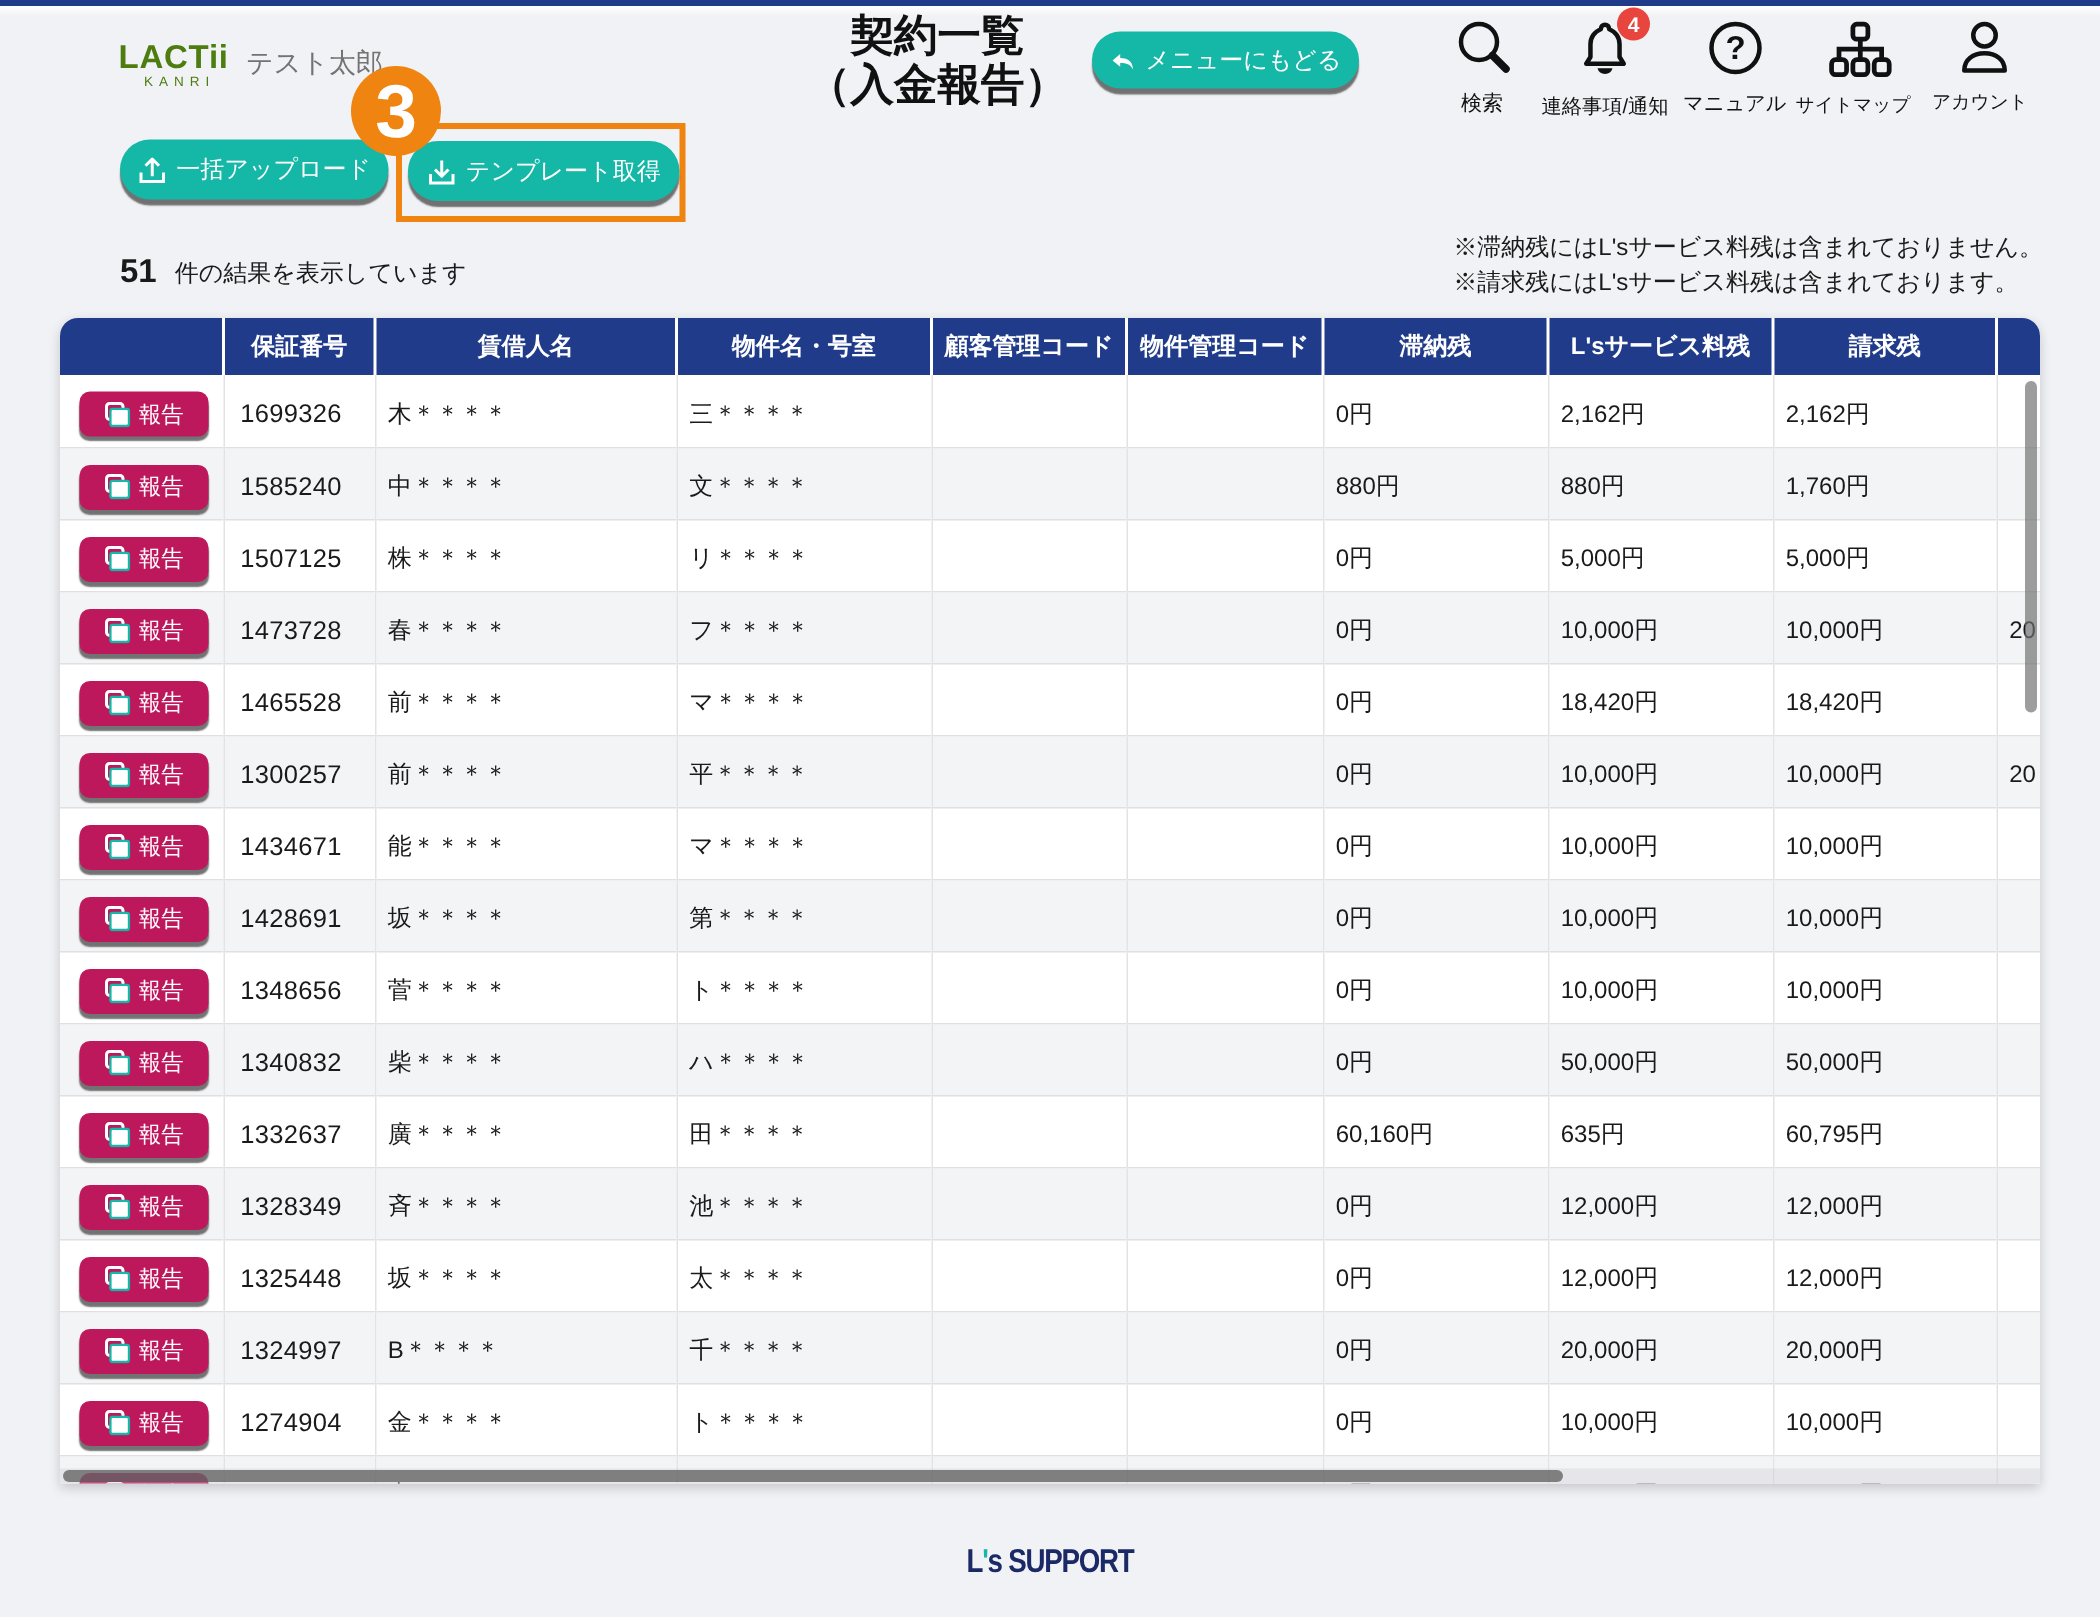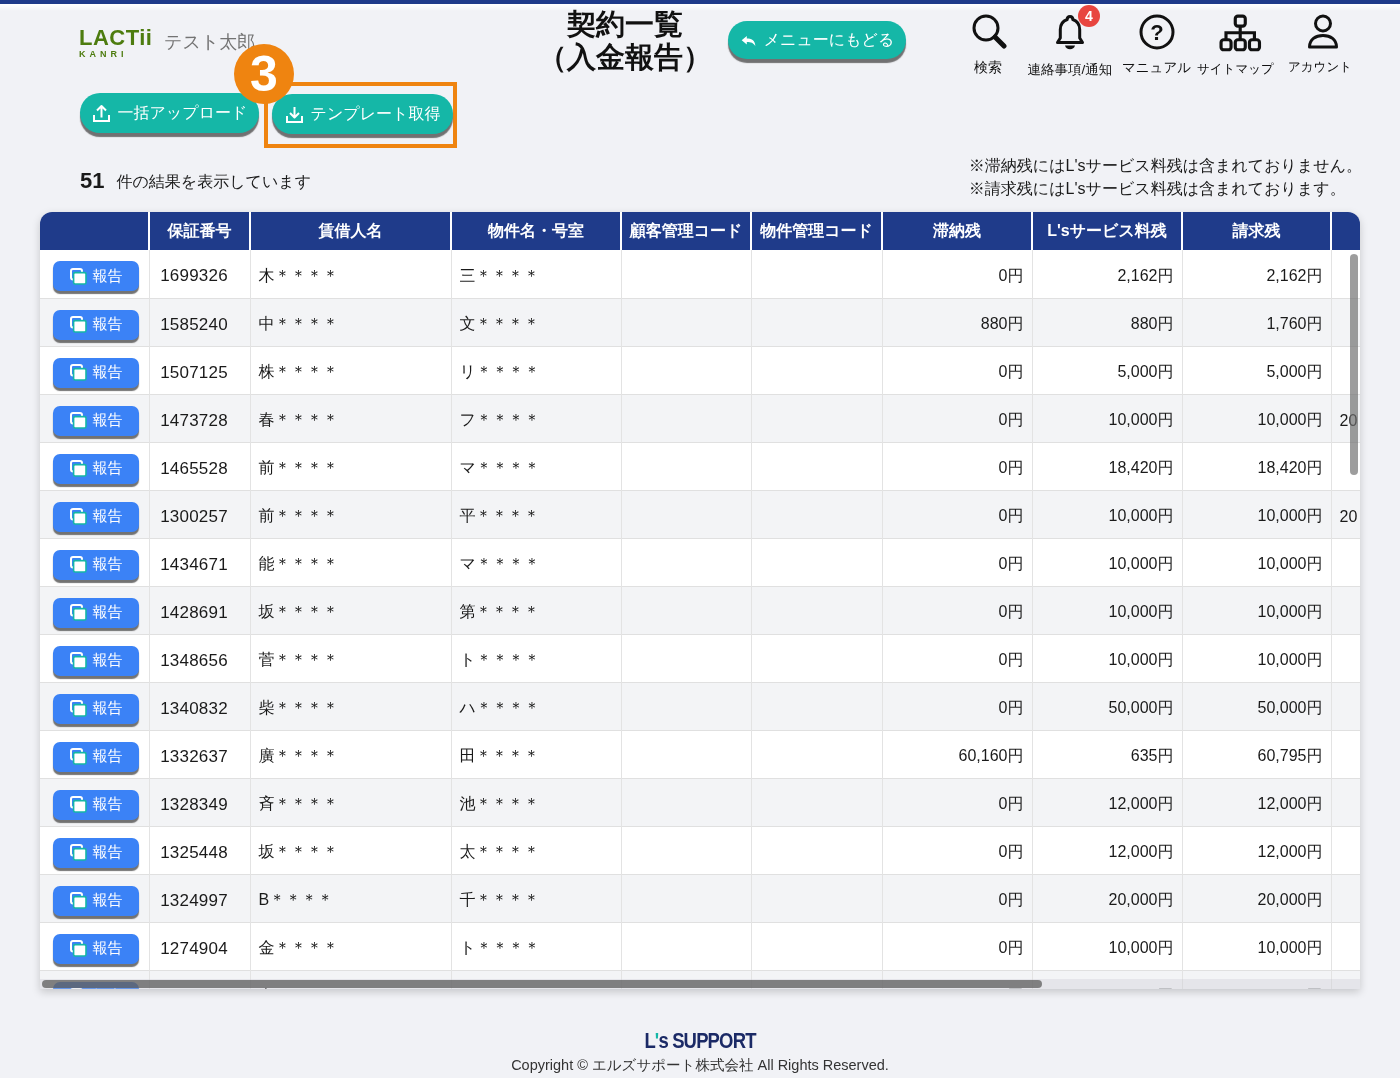"KANRI" .logo .l2 { font-weight: bold -> normal; margin-left: none -> 17px }
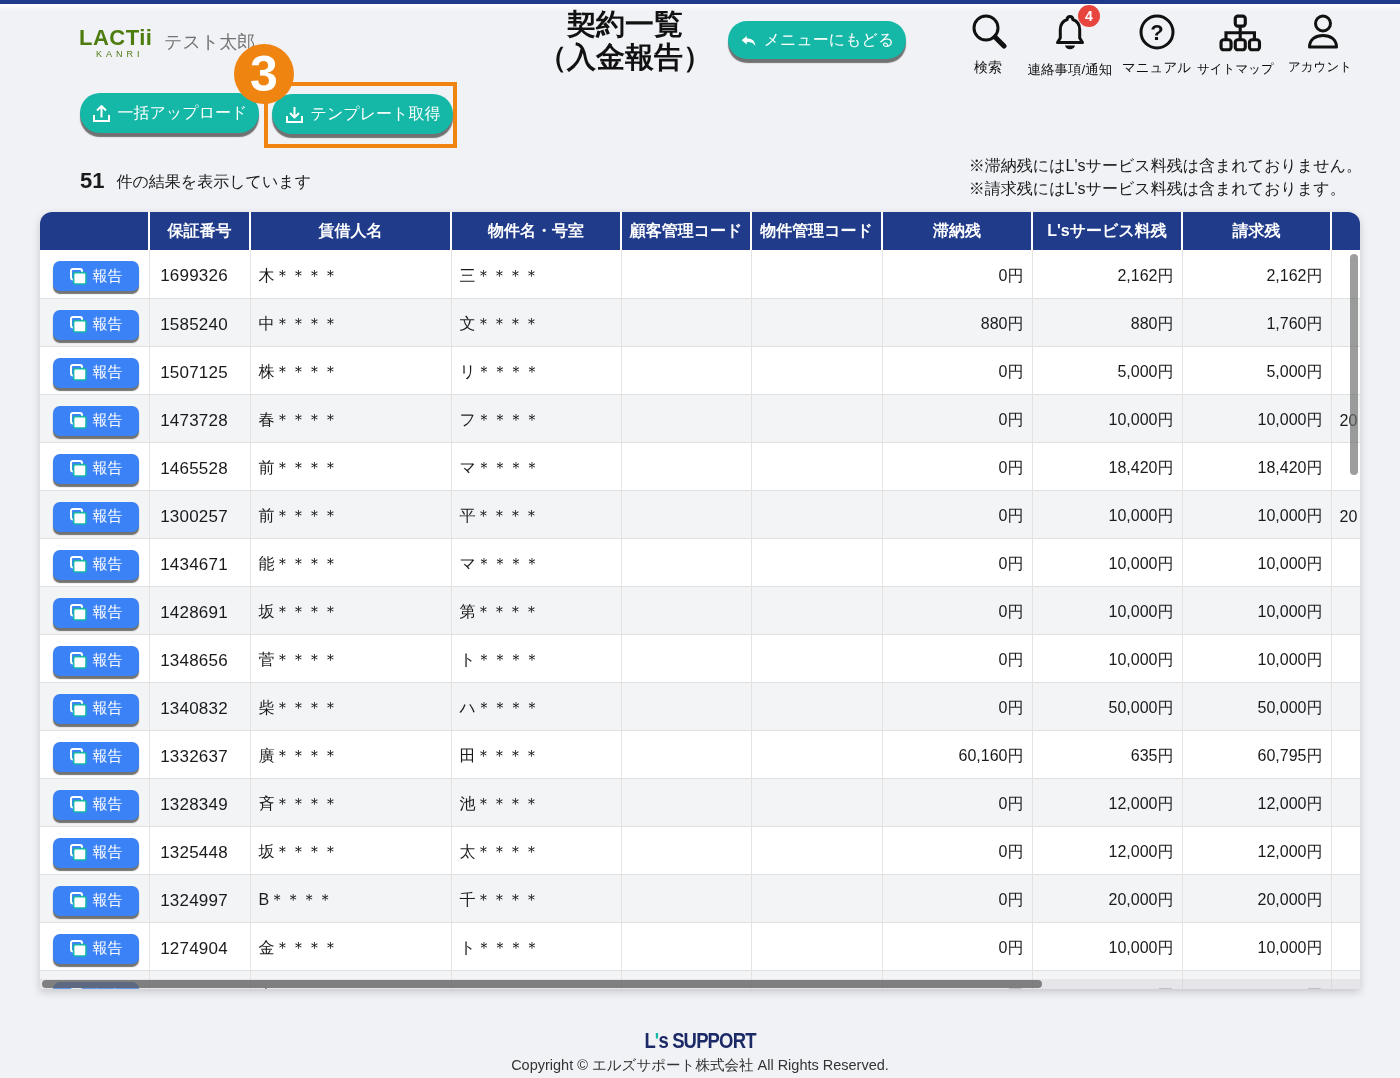"報告" .rbtn { background: #3b82f6 -> #be185d }
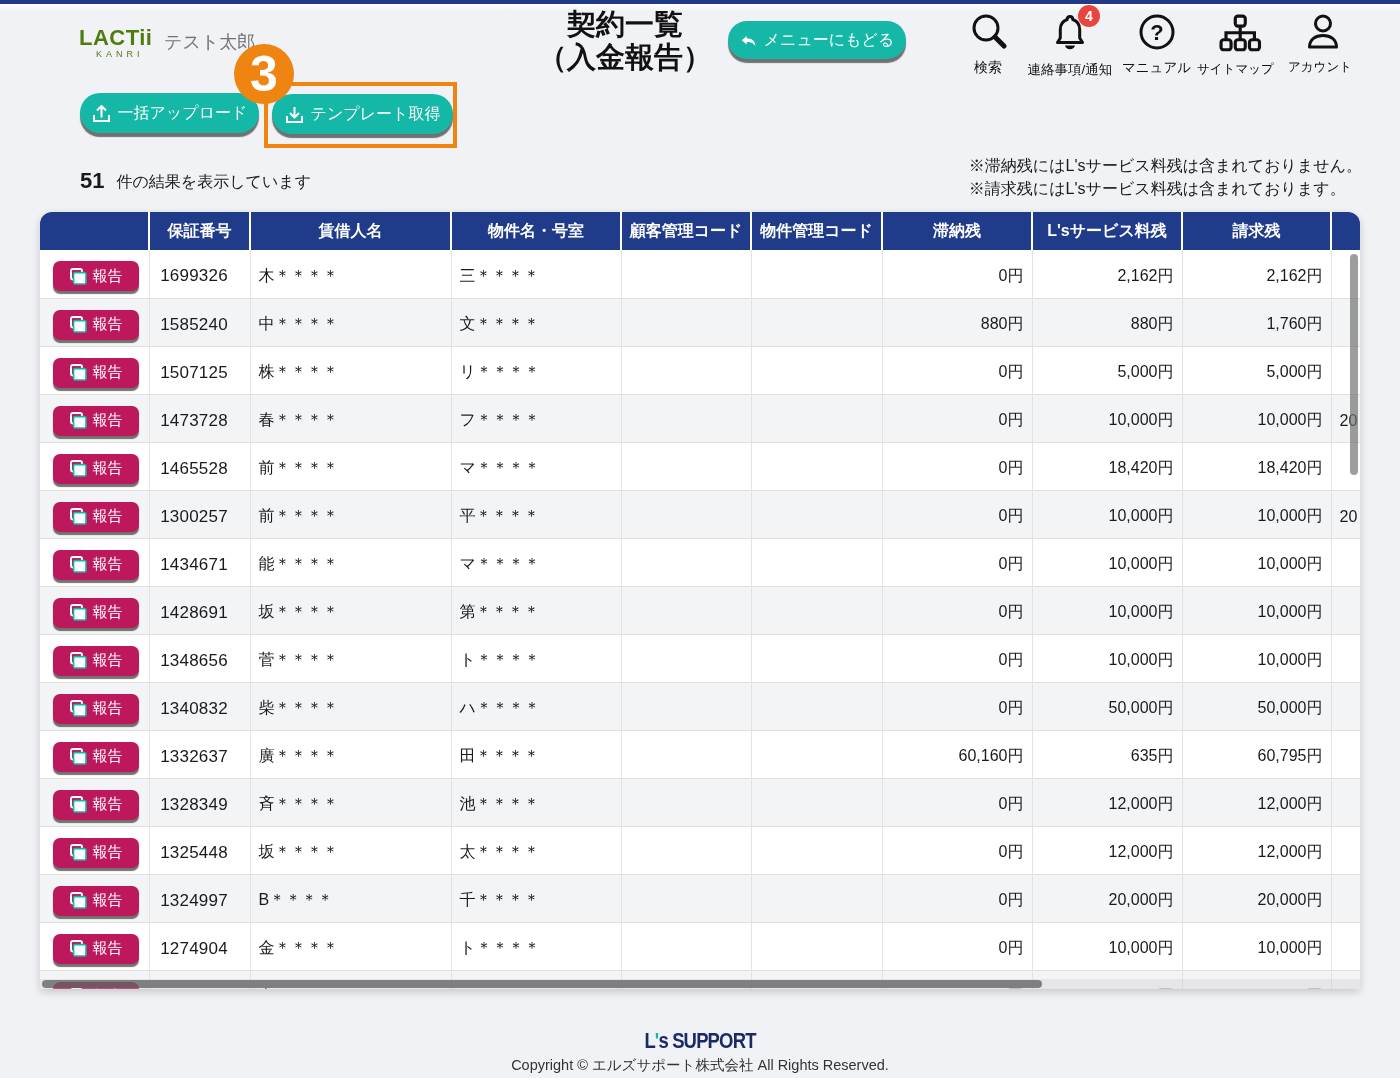"0円" td.money { text-align: right -> none }
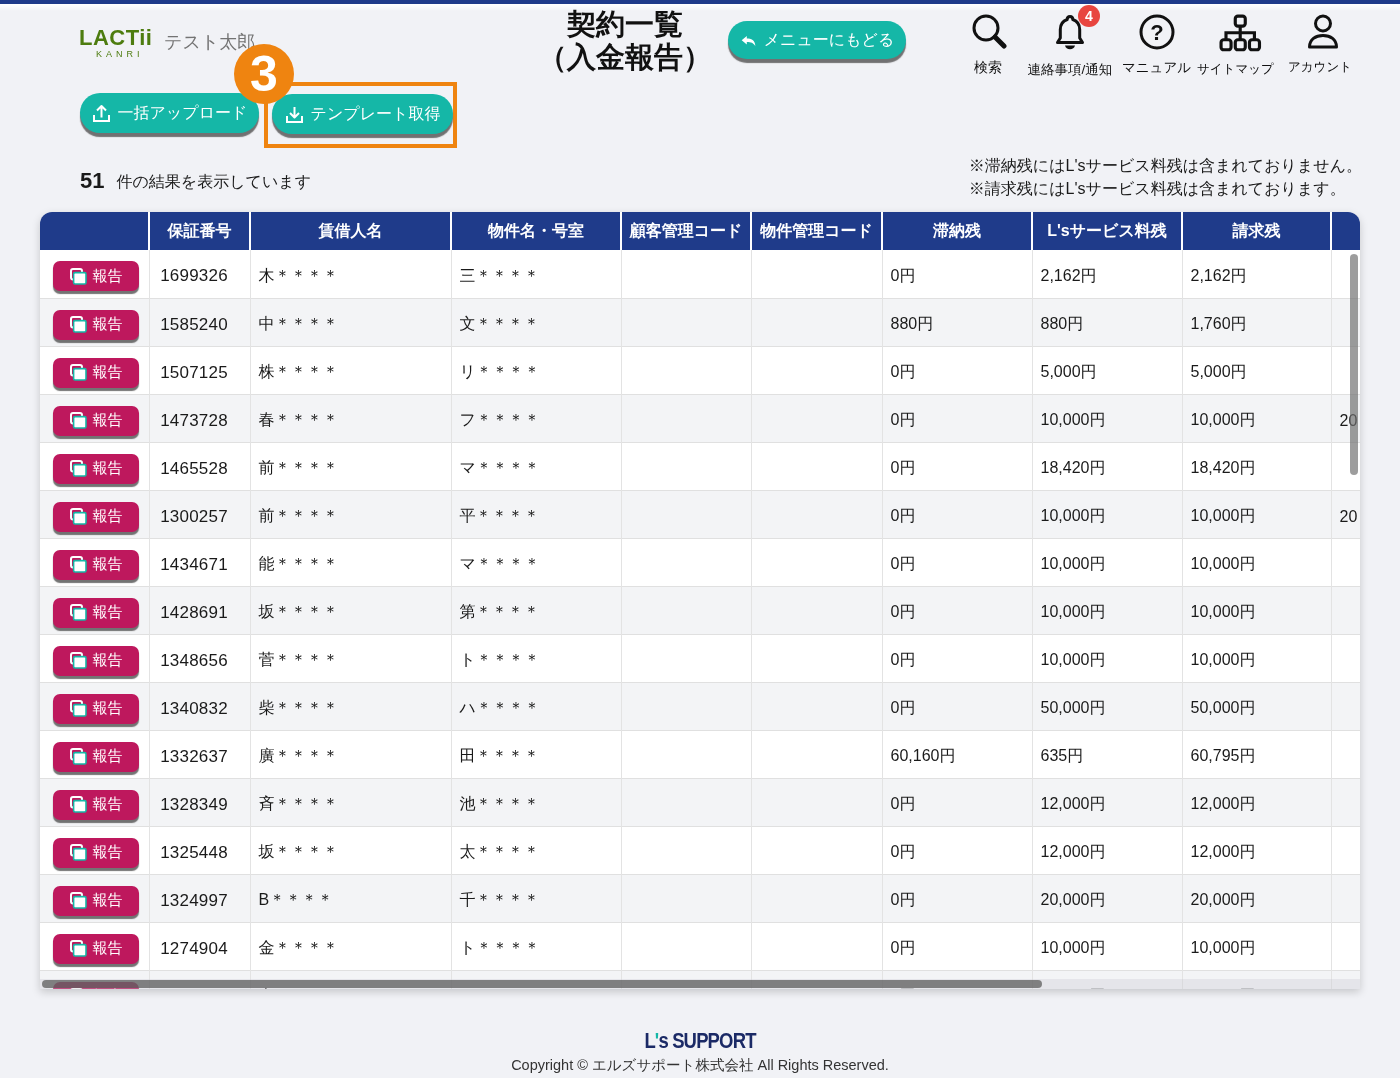"Copyright © エルズサポート株式会社 All Rights" div.fcopy { html: <div>Copyright © エルズサポート株式会社 All Rights Reserved.</div> -> none }
